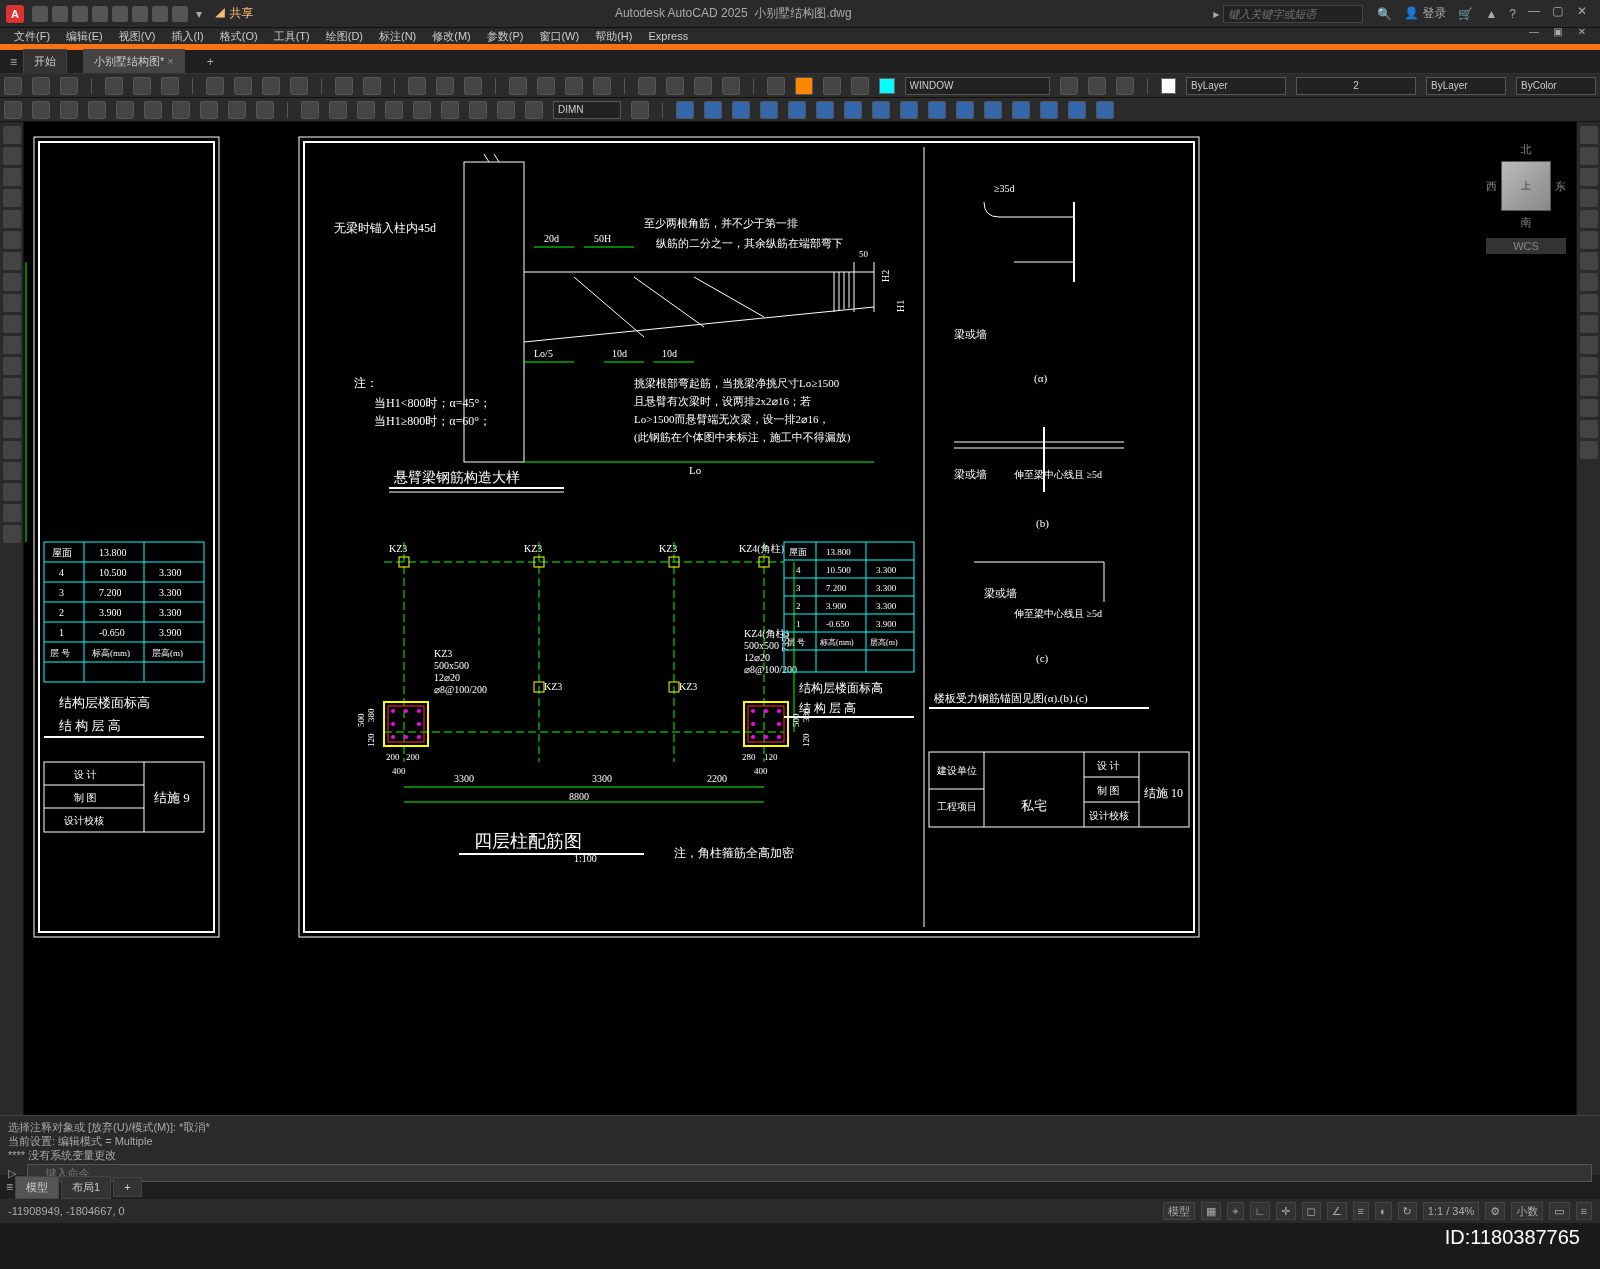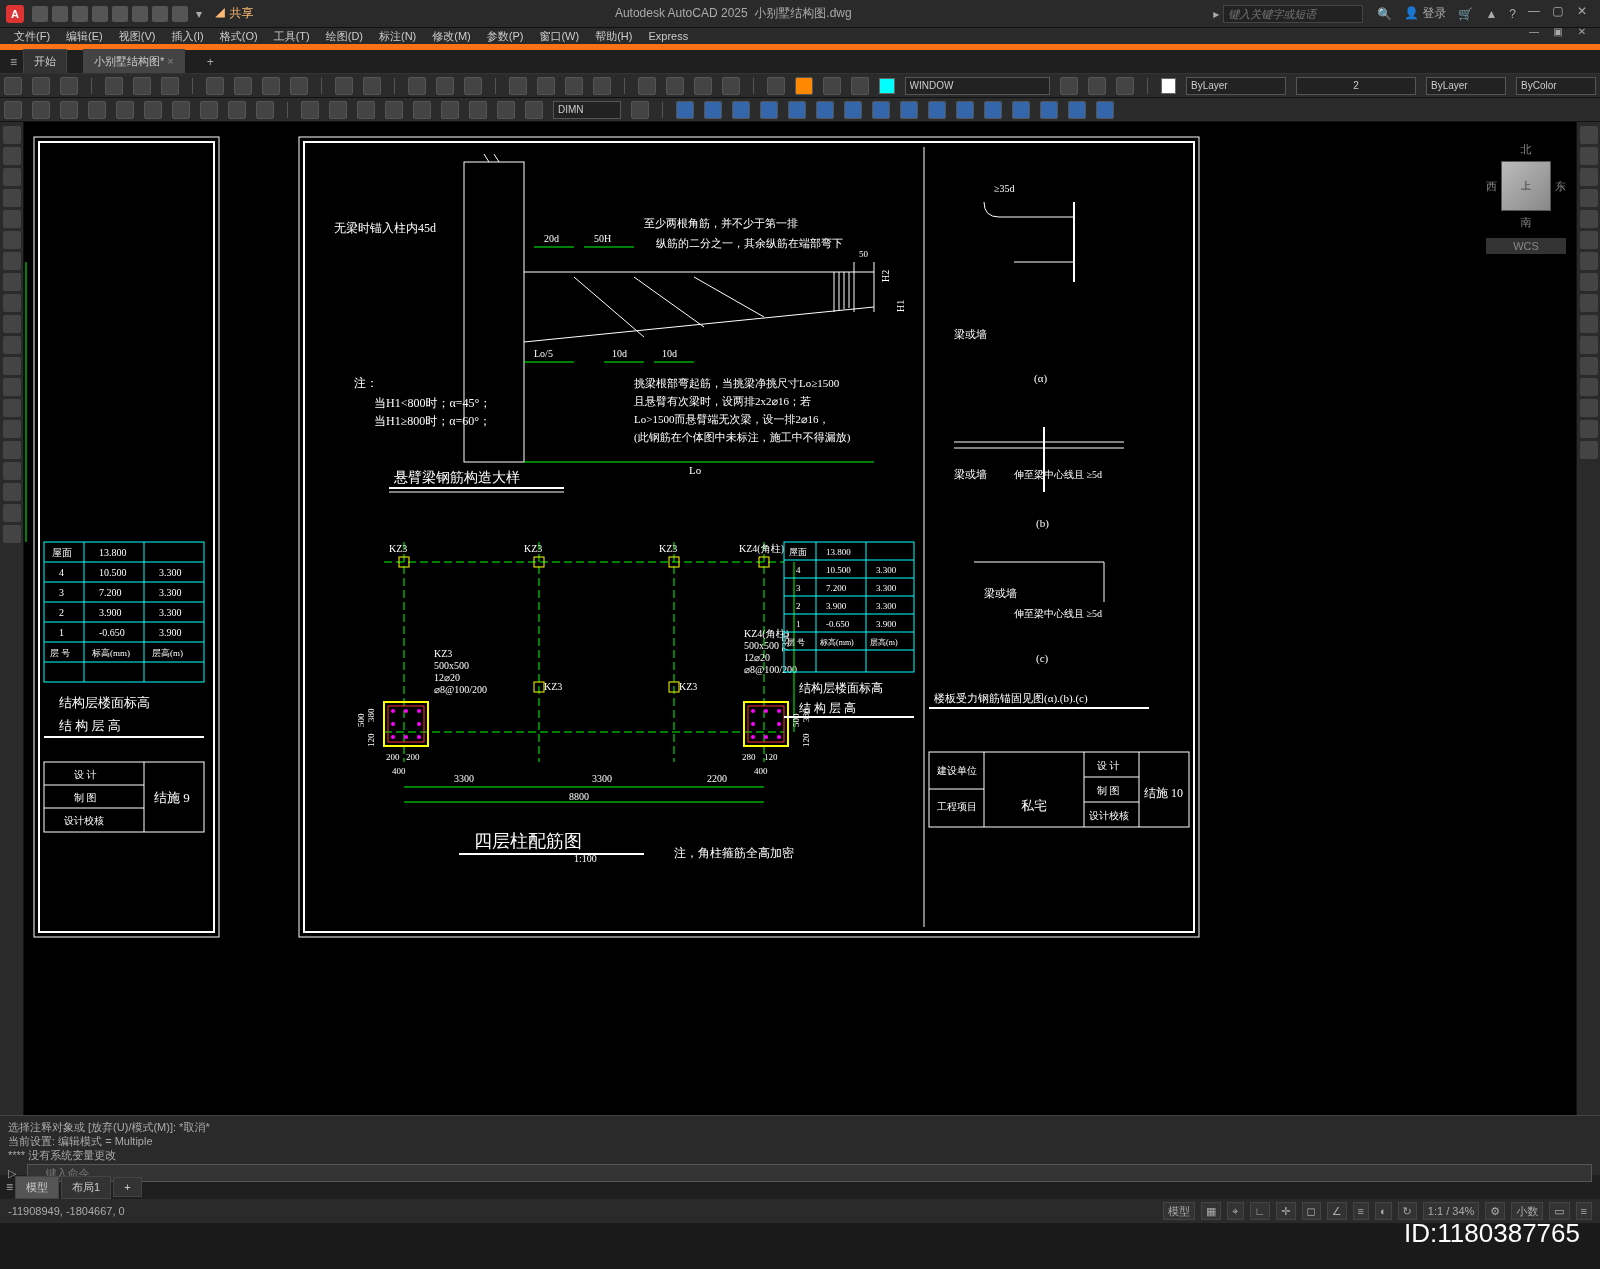"ID:1180387765" .watermark-id { font-size: 26px -> 20px }
